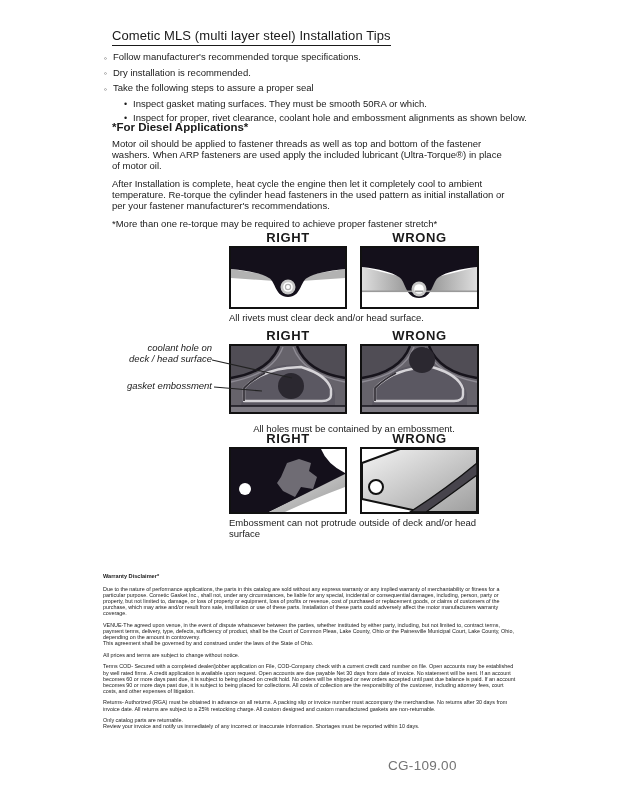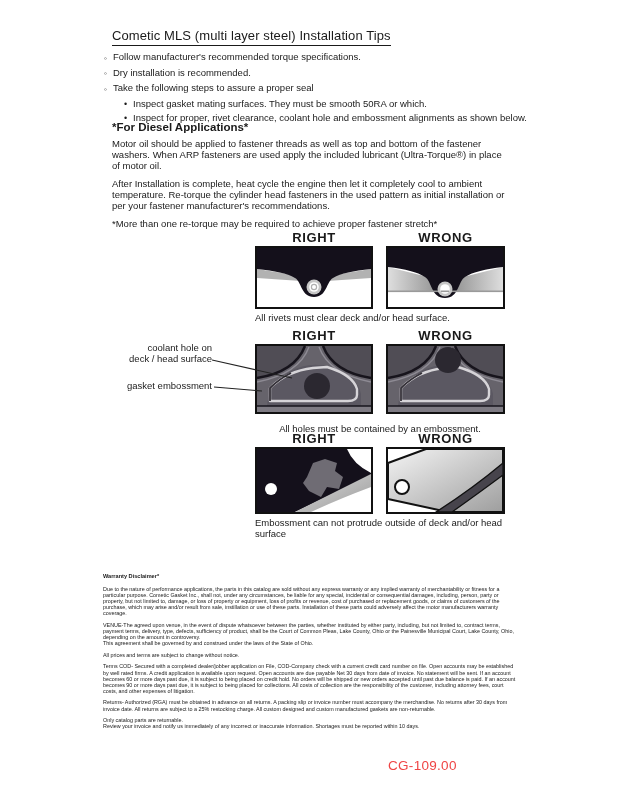"RIGHT" .figure { left: 255px -> 229px }
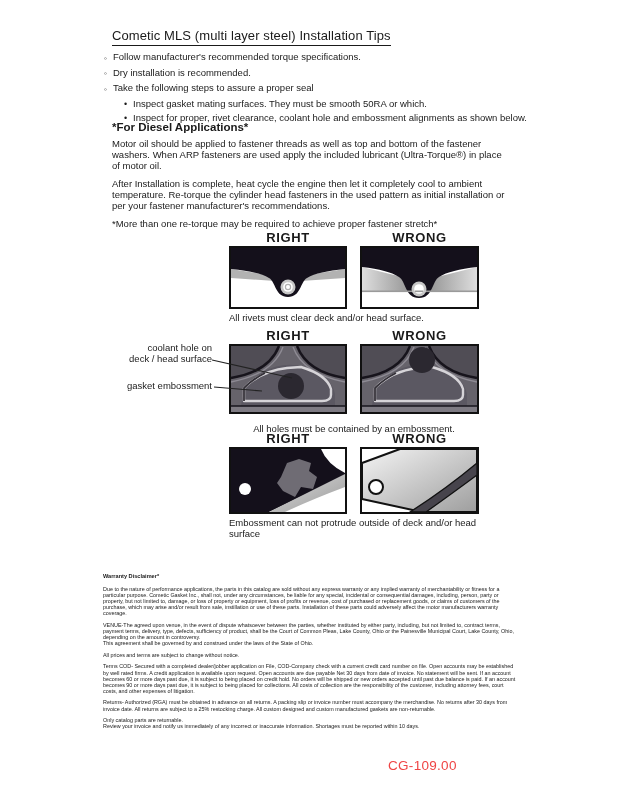"coolant hole on" .side-label { font-style: none -> italic }
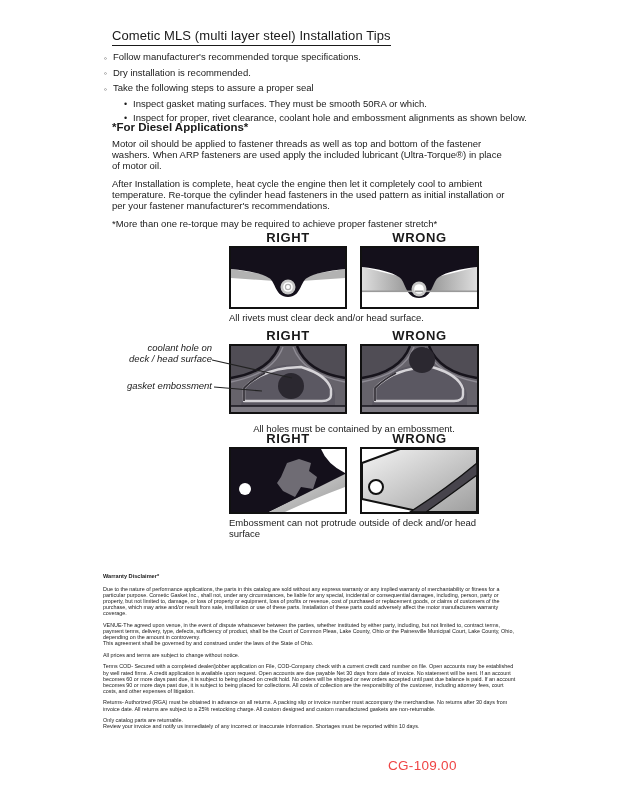"CG-109.00" .page-code { color: #ef4444 -> #737373 }
